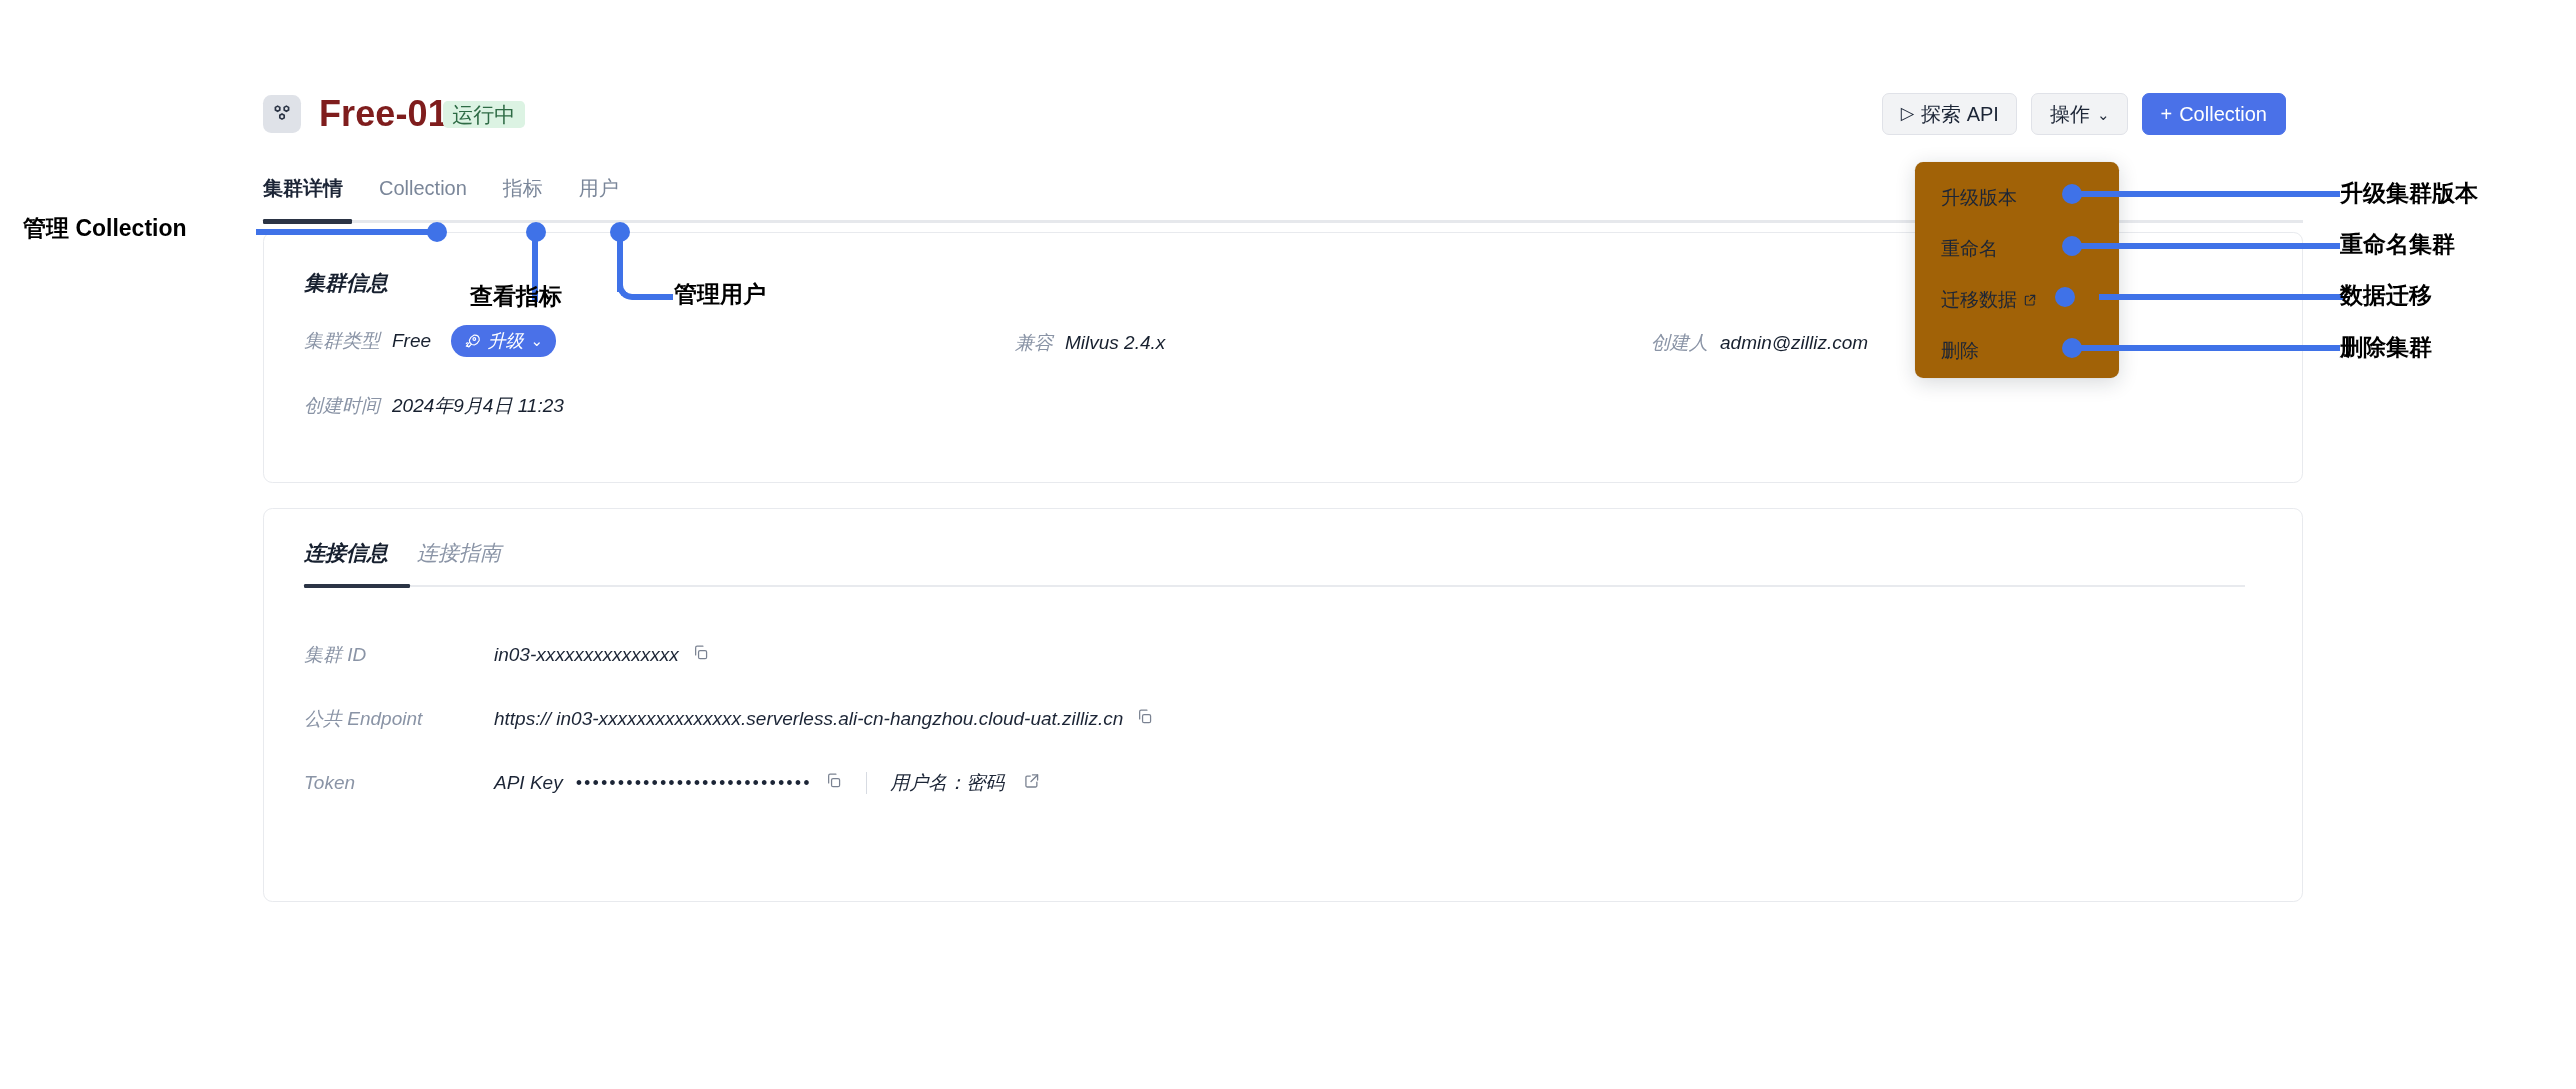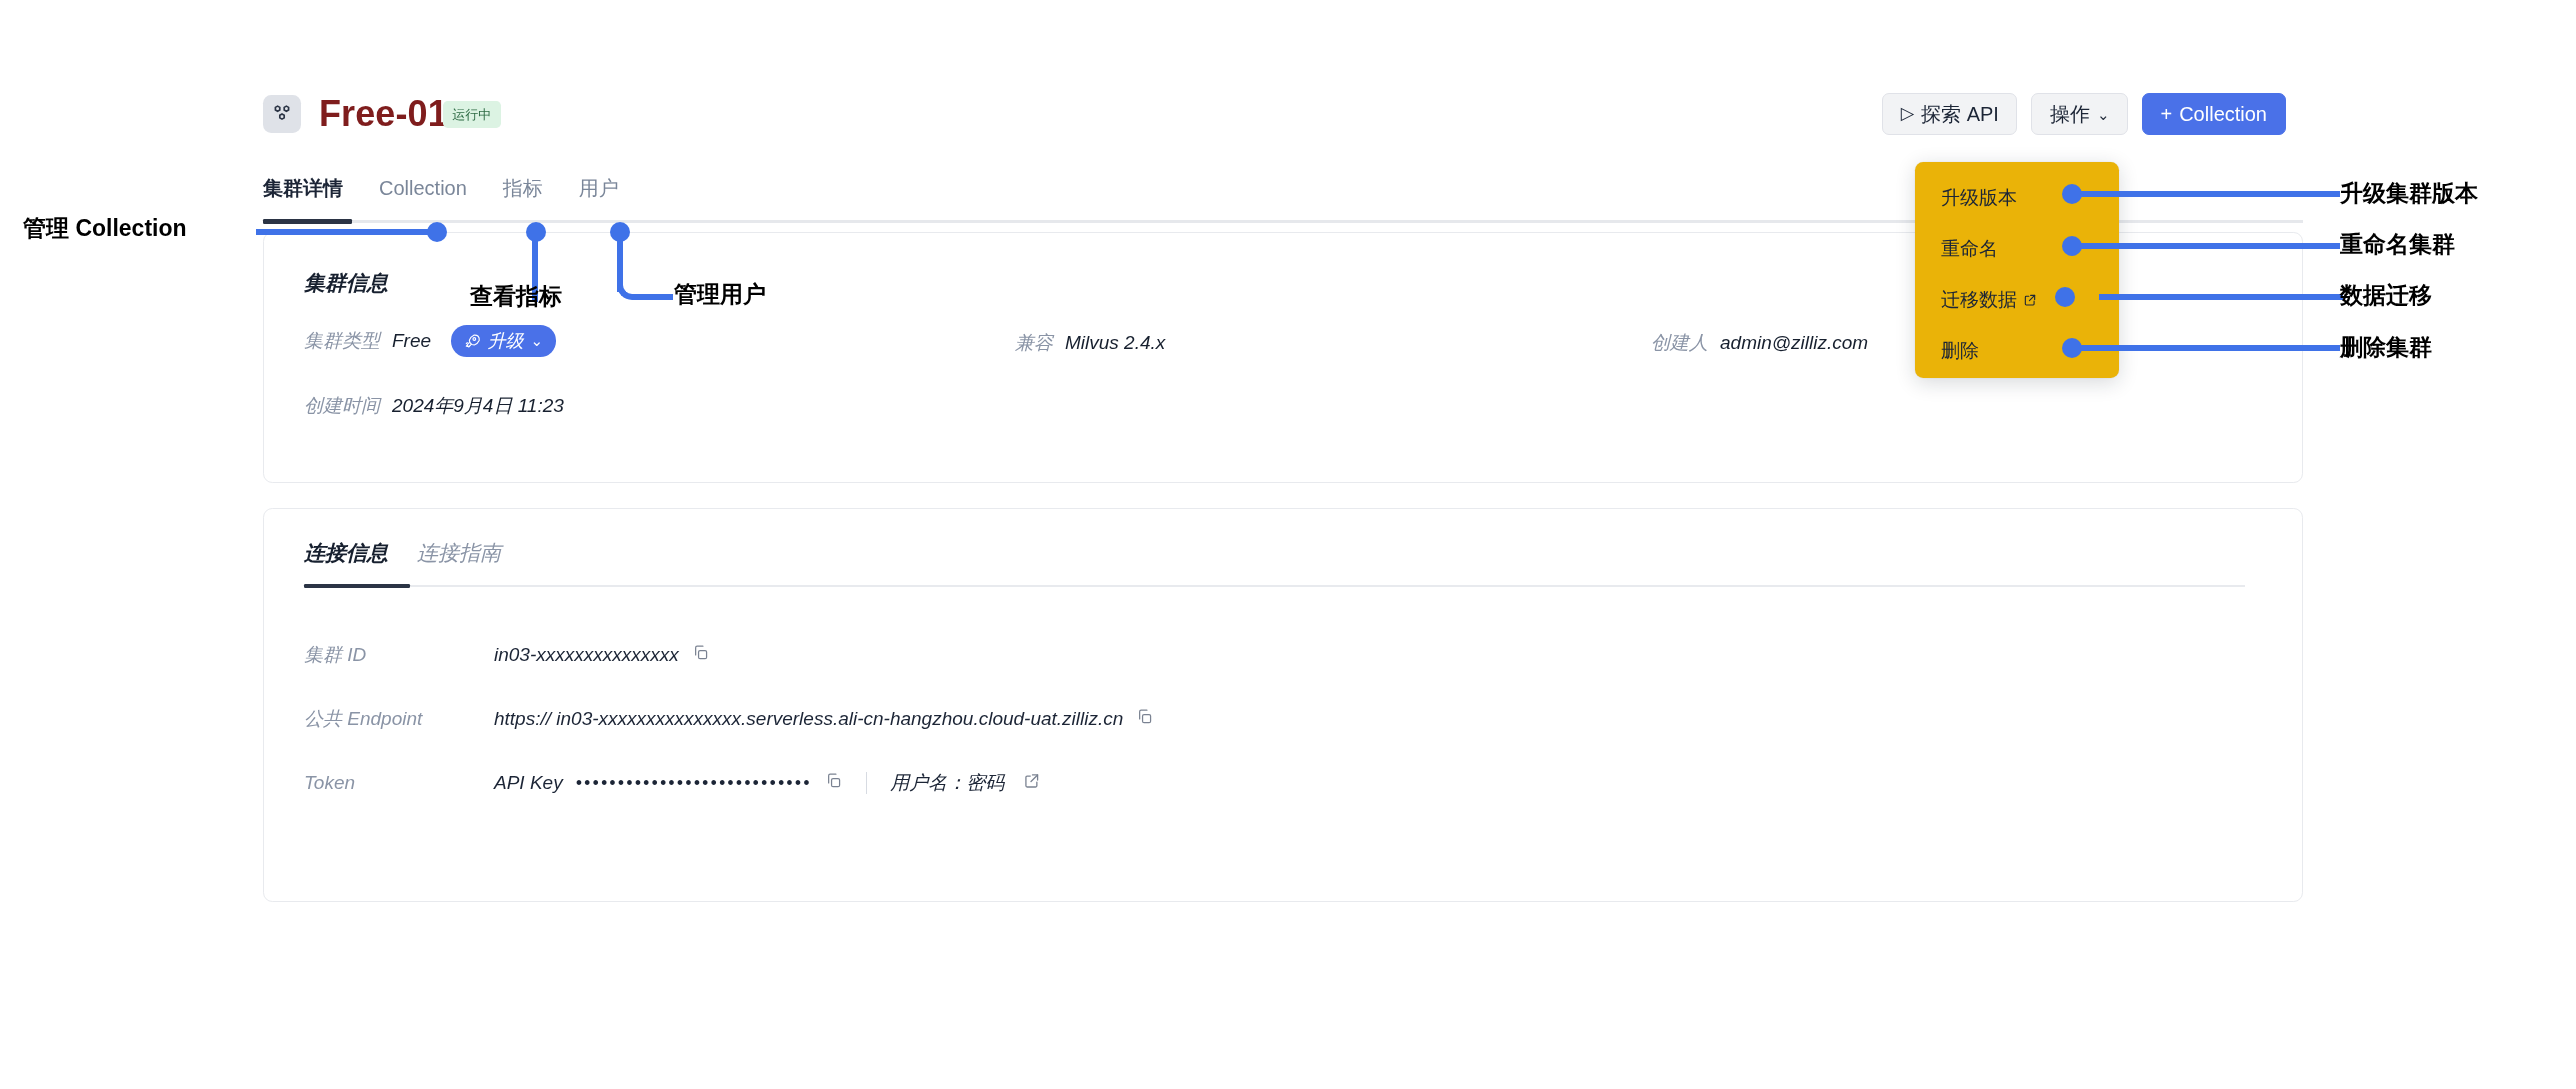"运行中" .status-badge { font-size: 13px -> 21px }
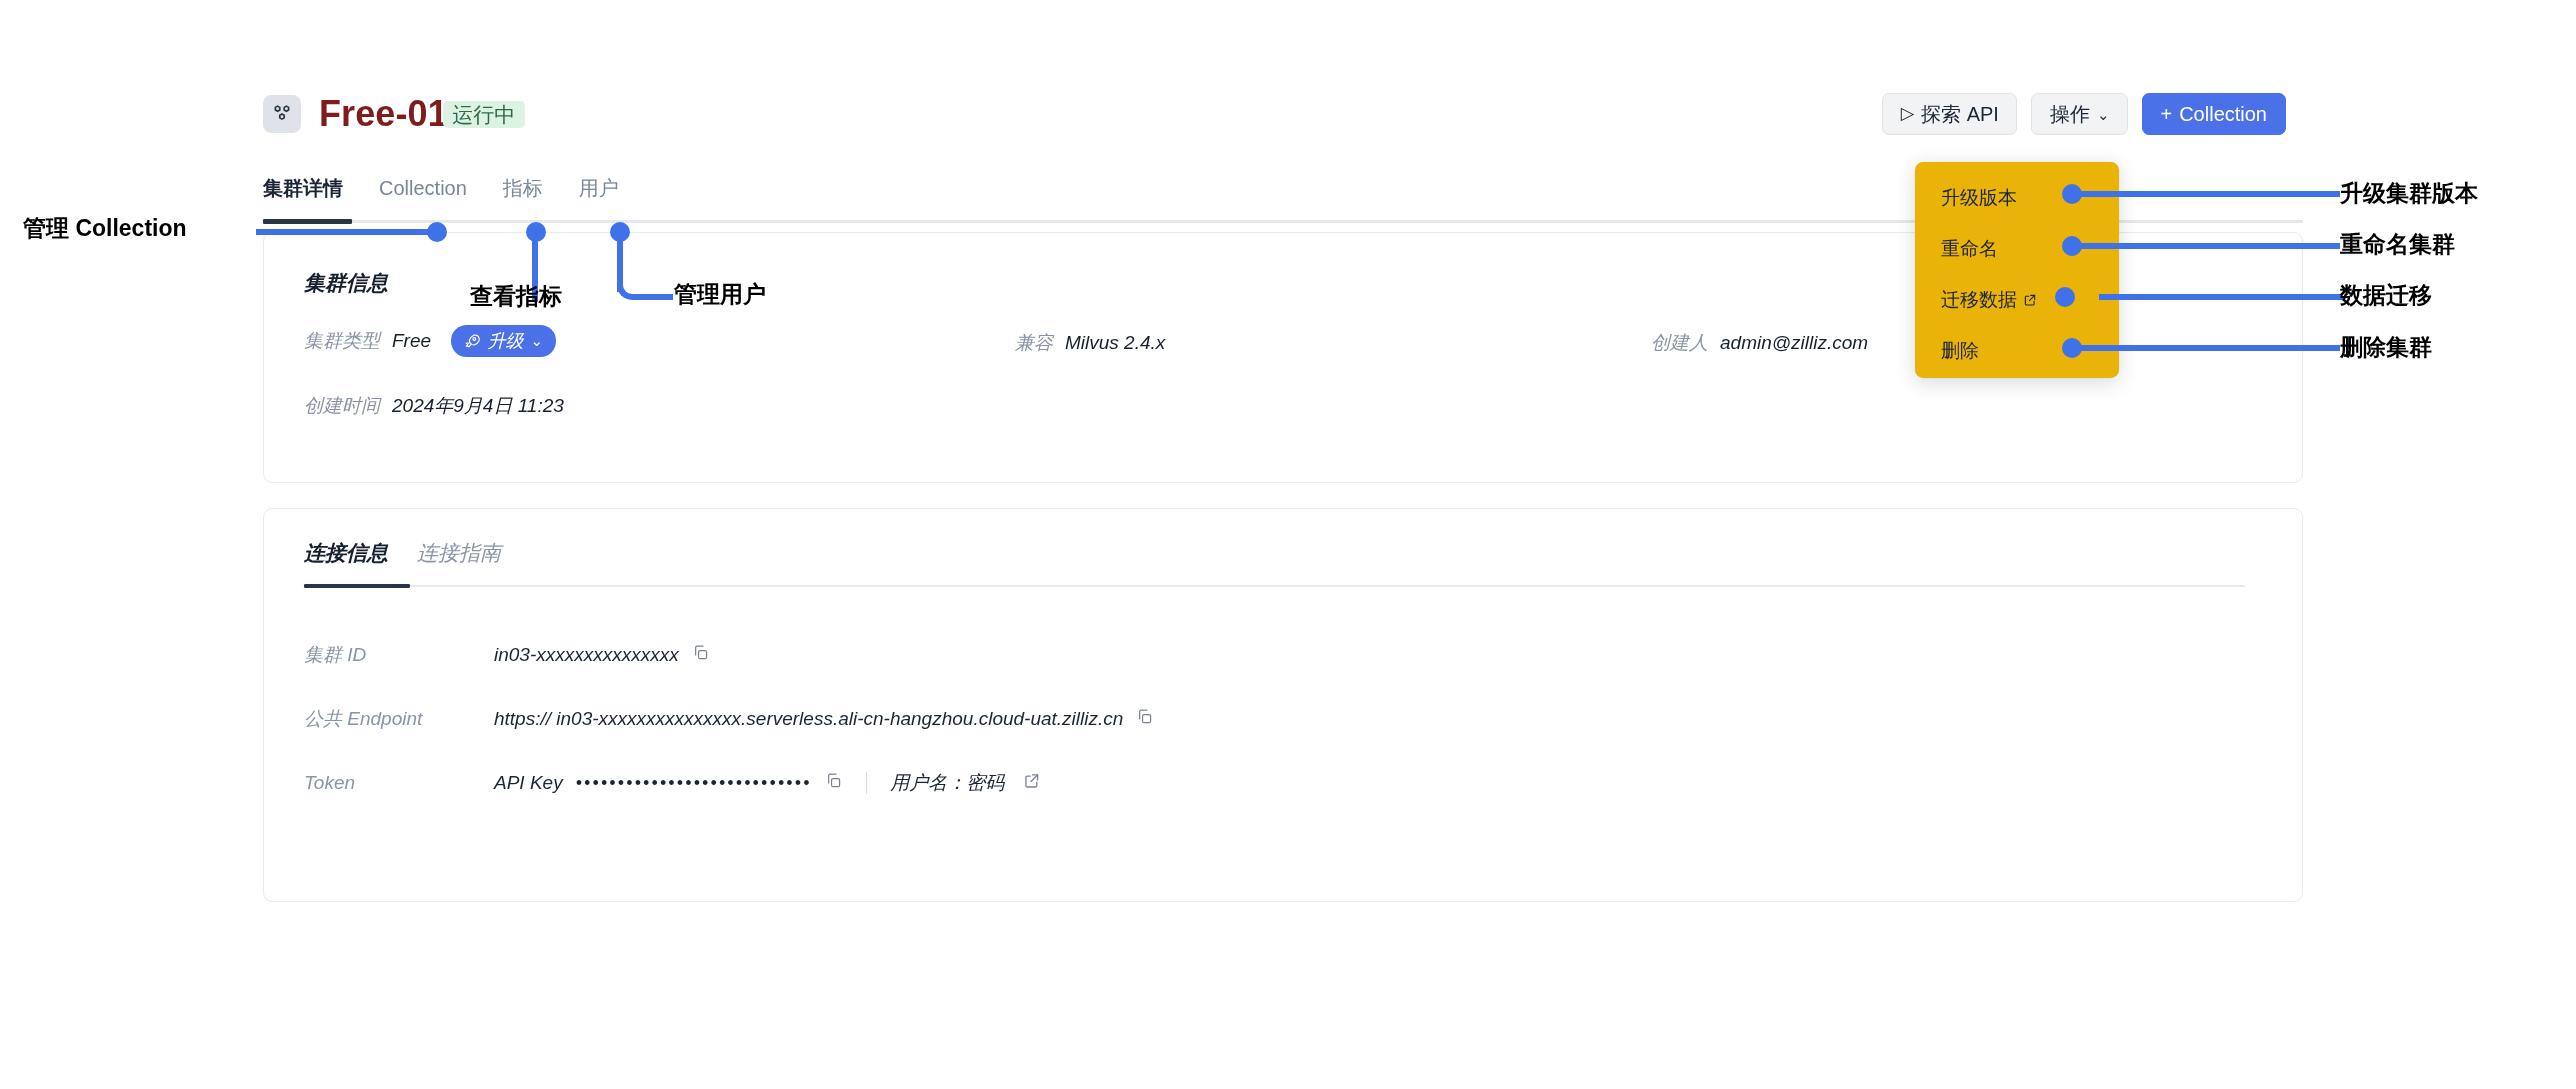"升级版本" .dropdown { background: #eab308 -> #a16207 }
